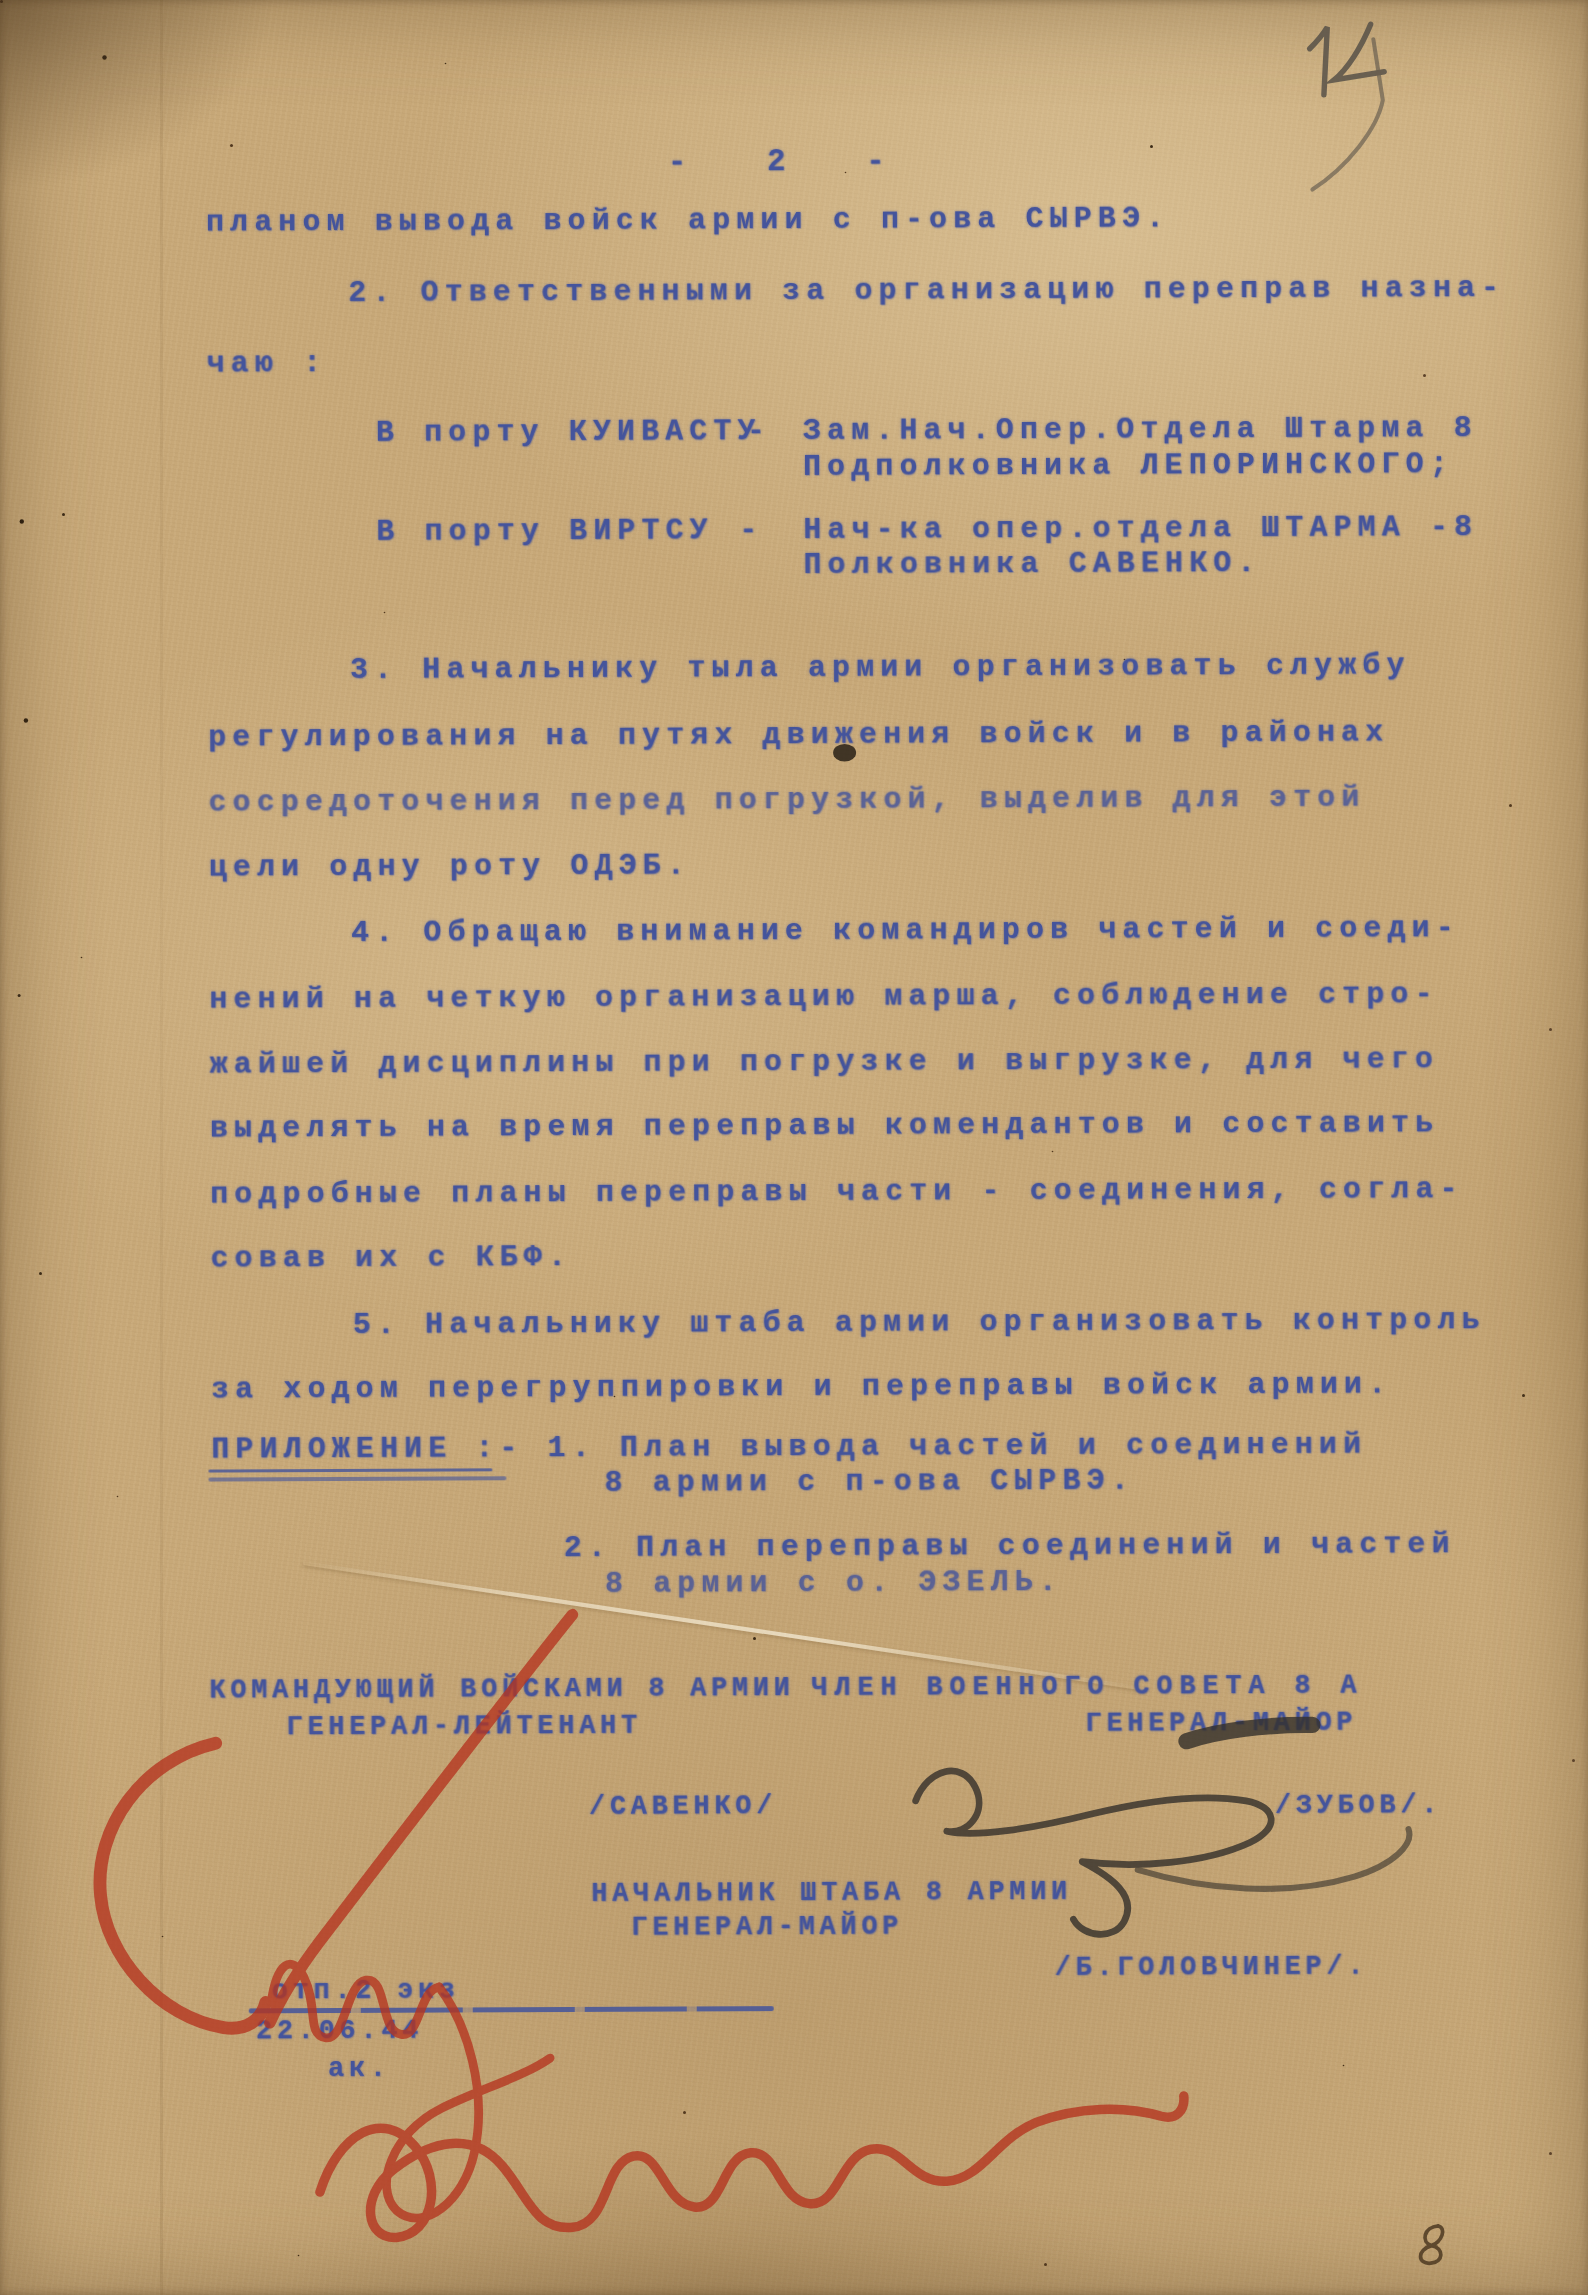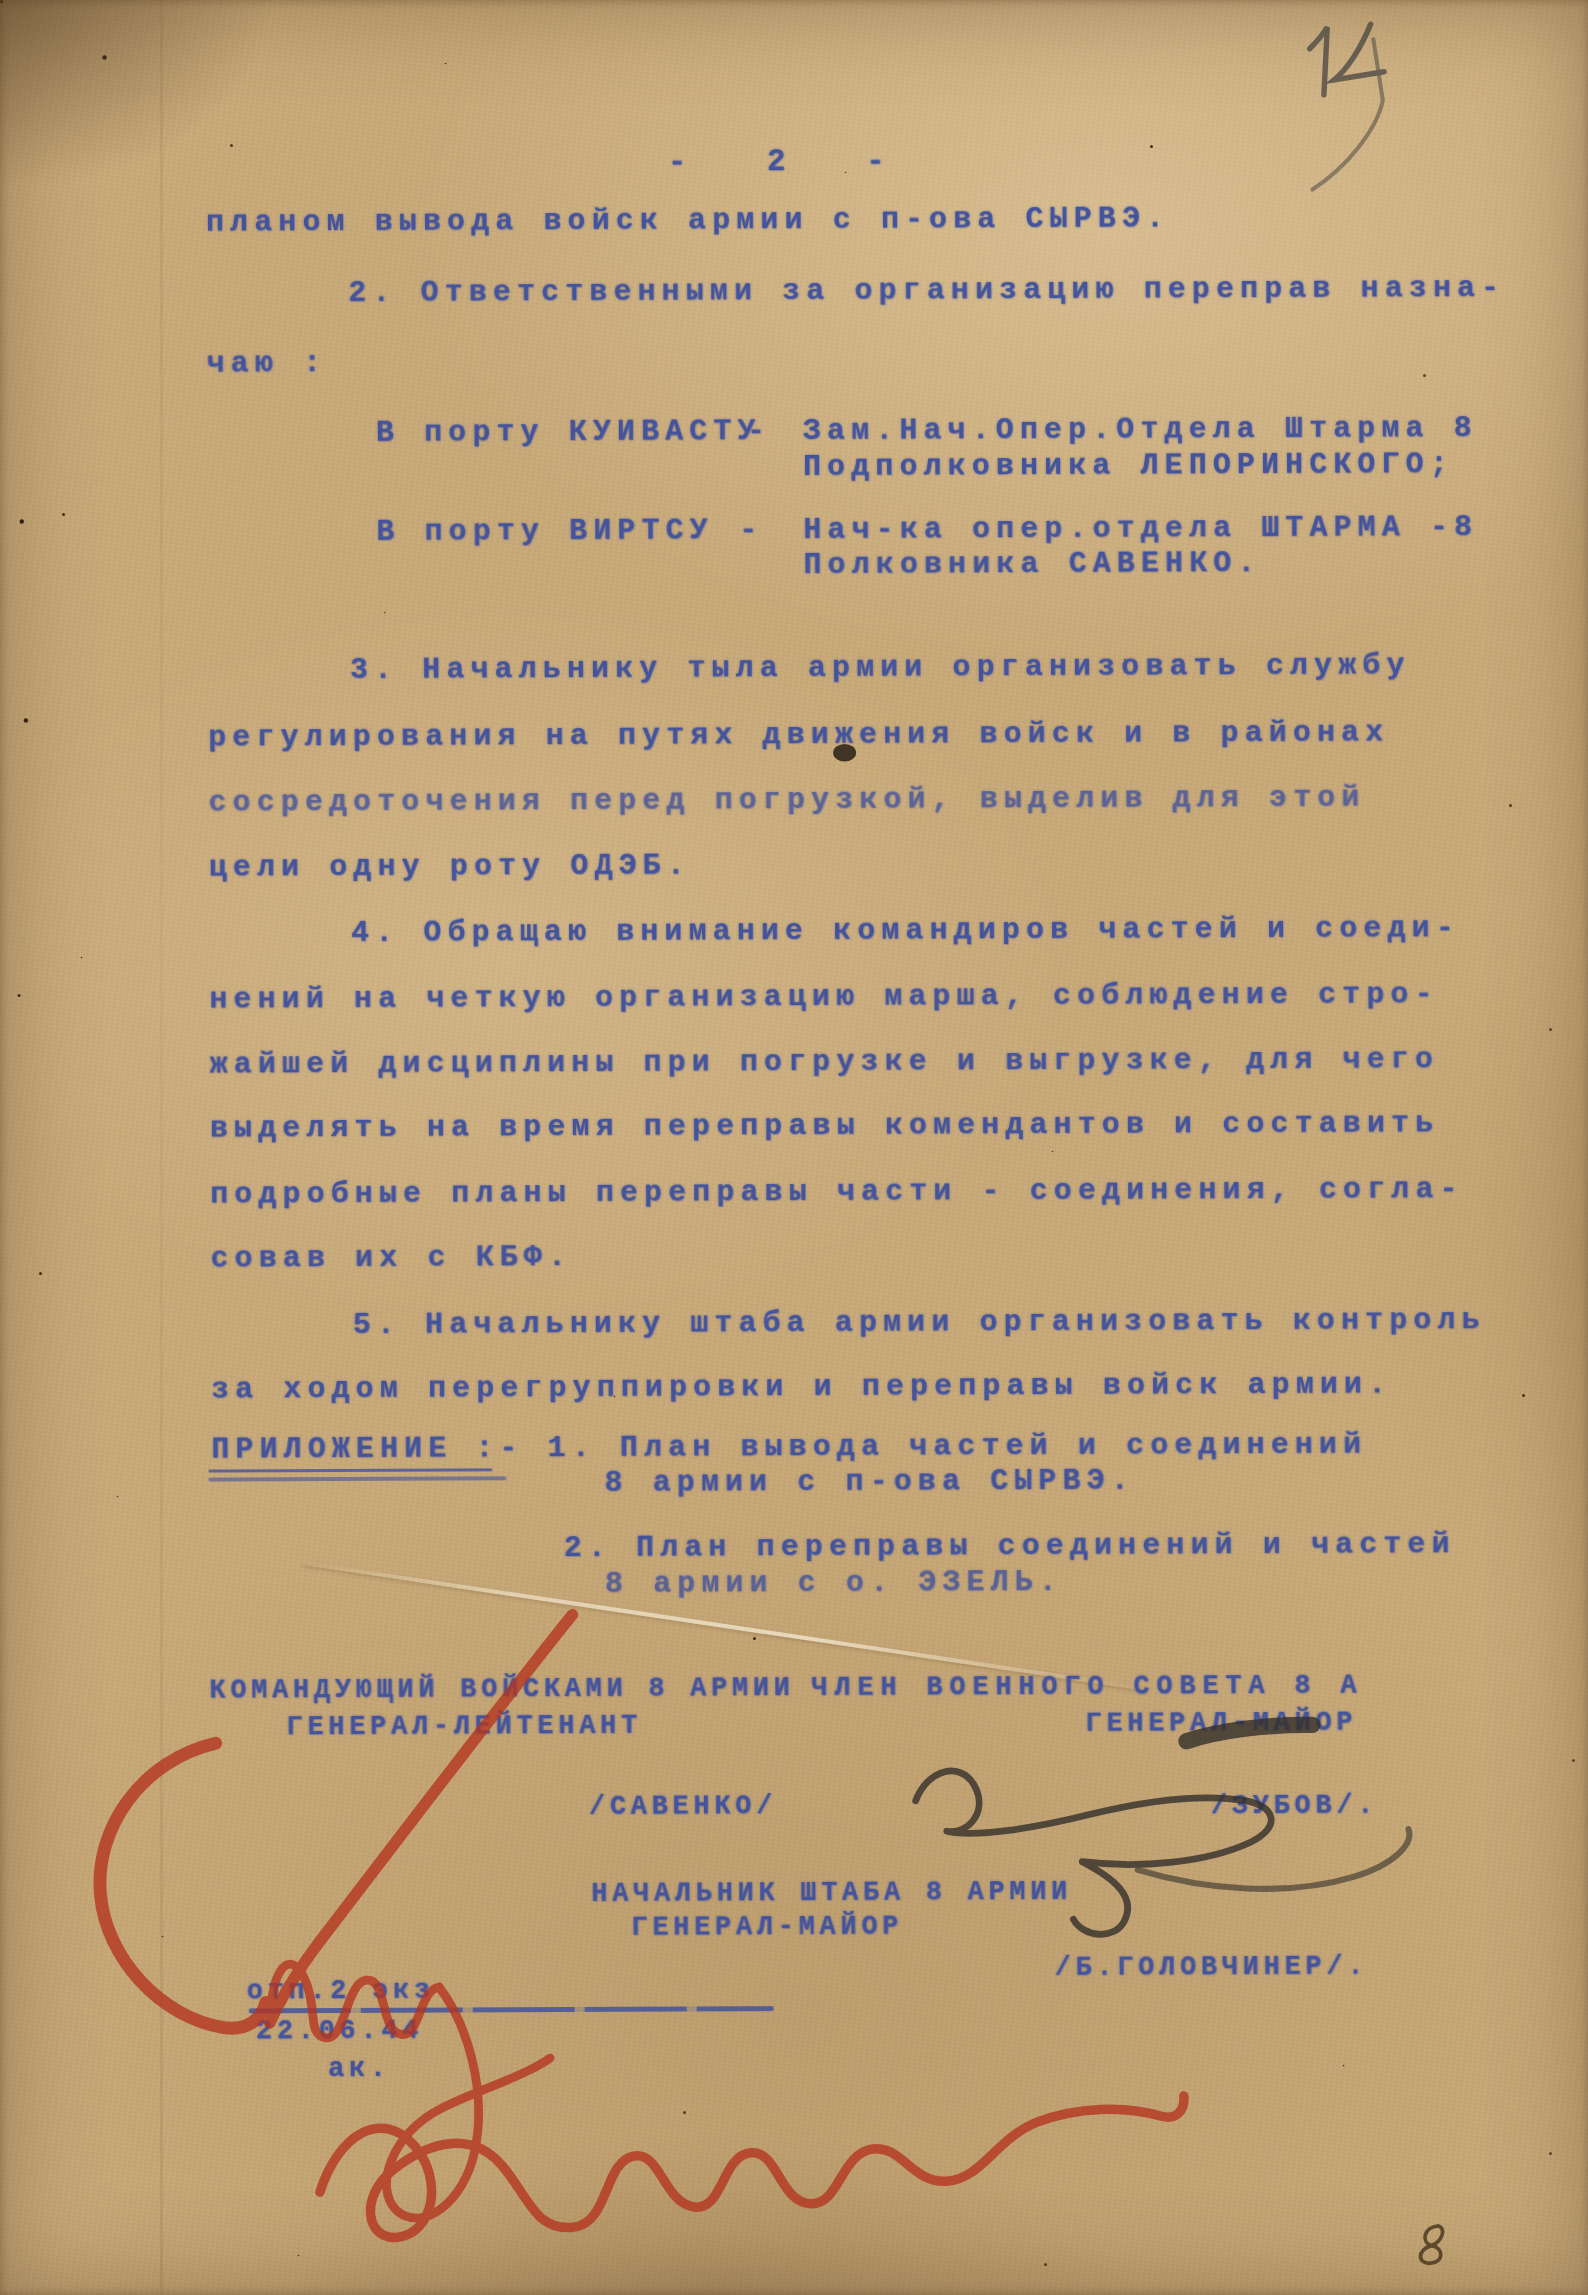"/ЗУБОВ/." div.t { left: 1208px -> 1272px }
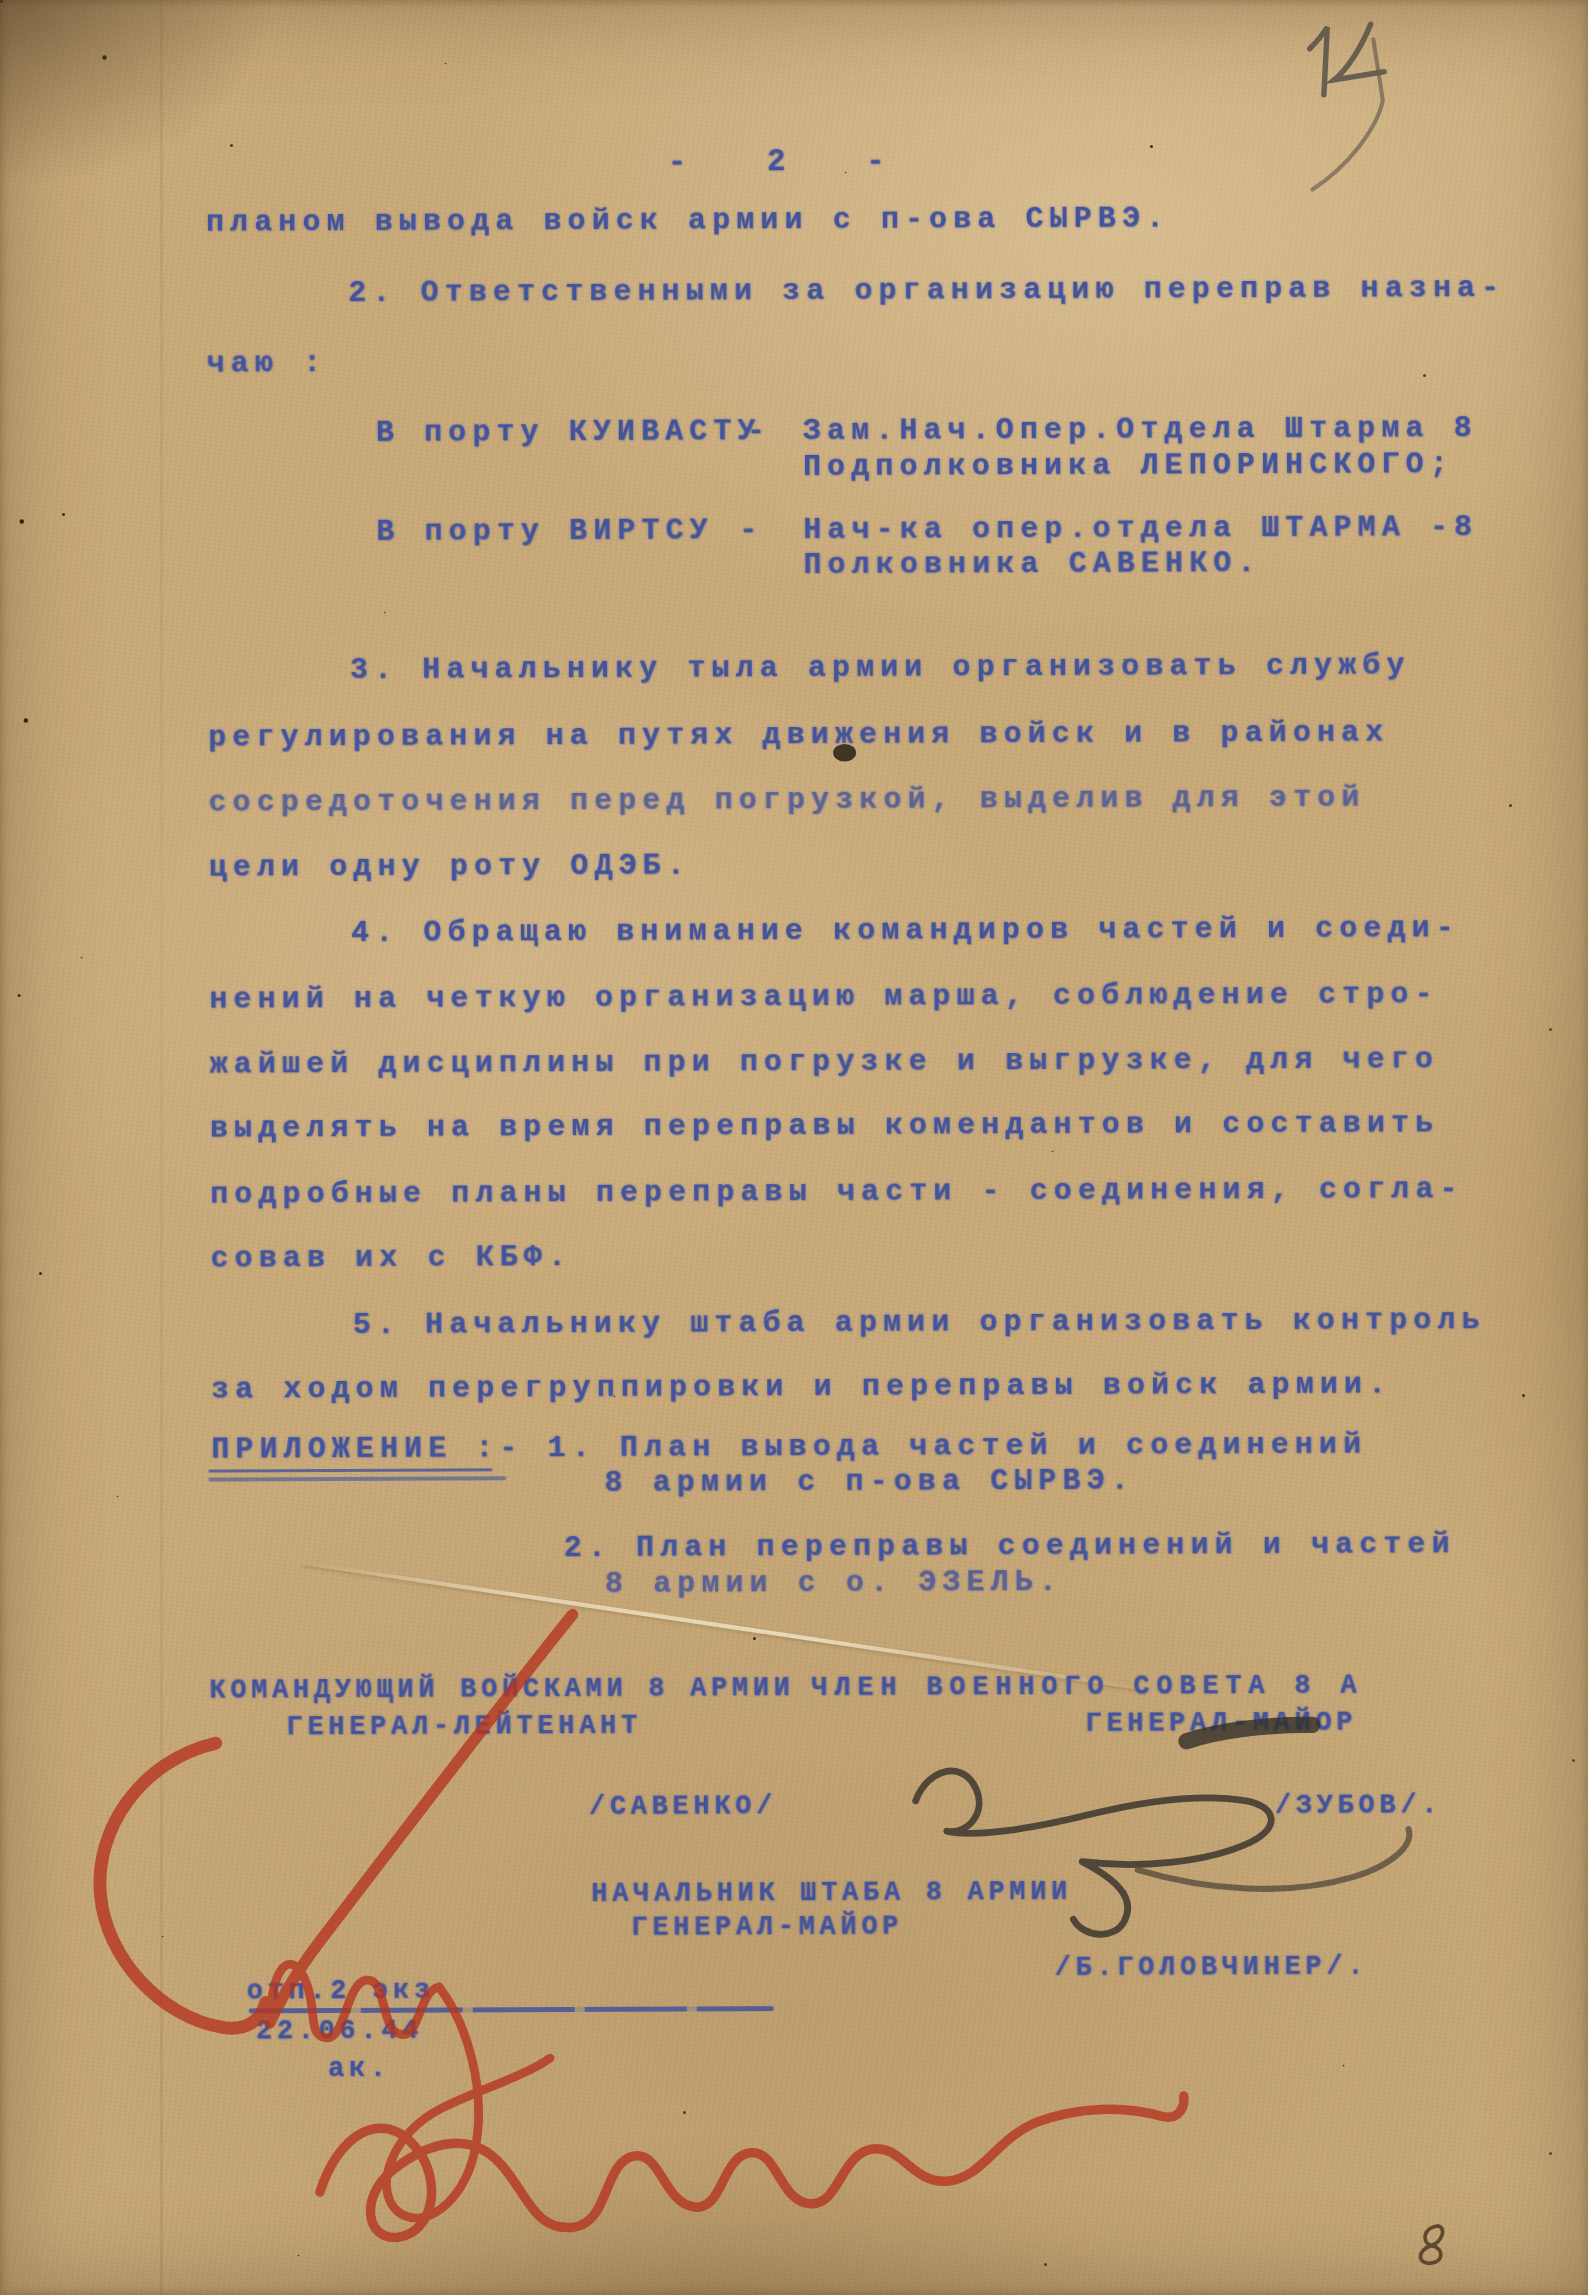"отп.2 экз" div.t { left: 243px -> 268px }
